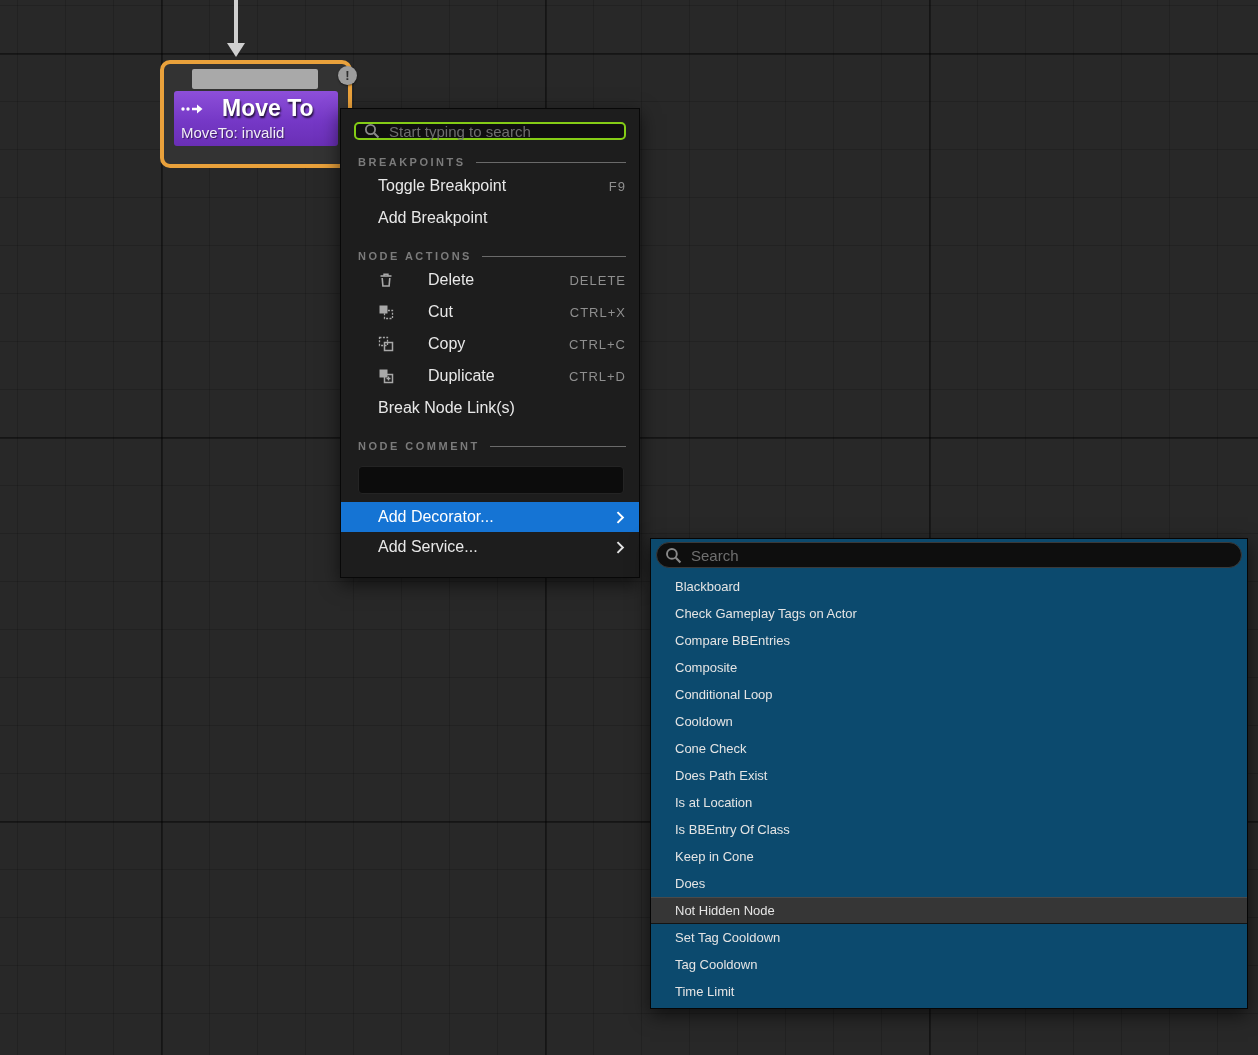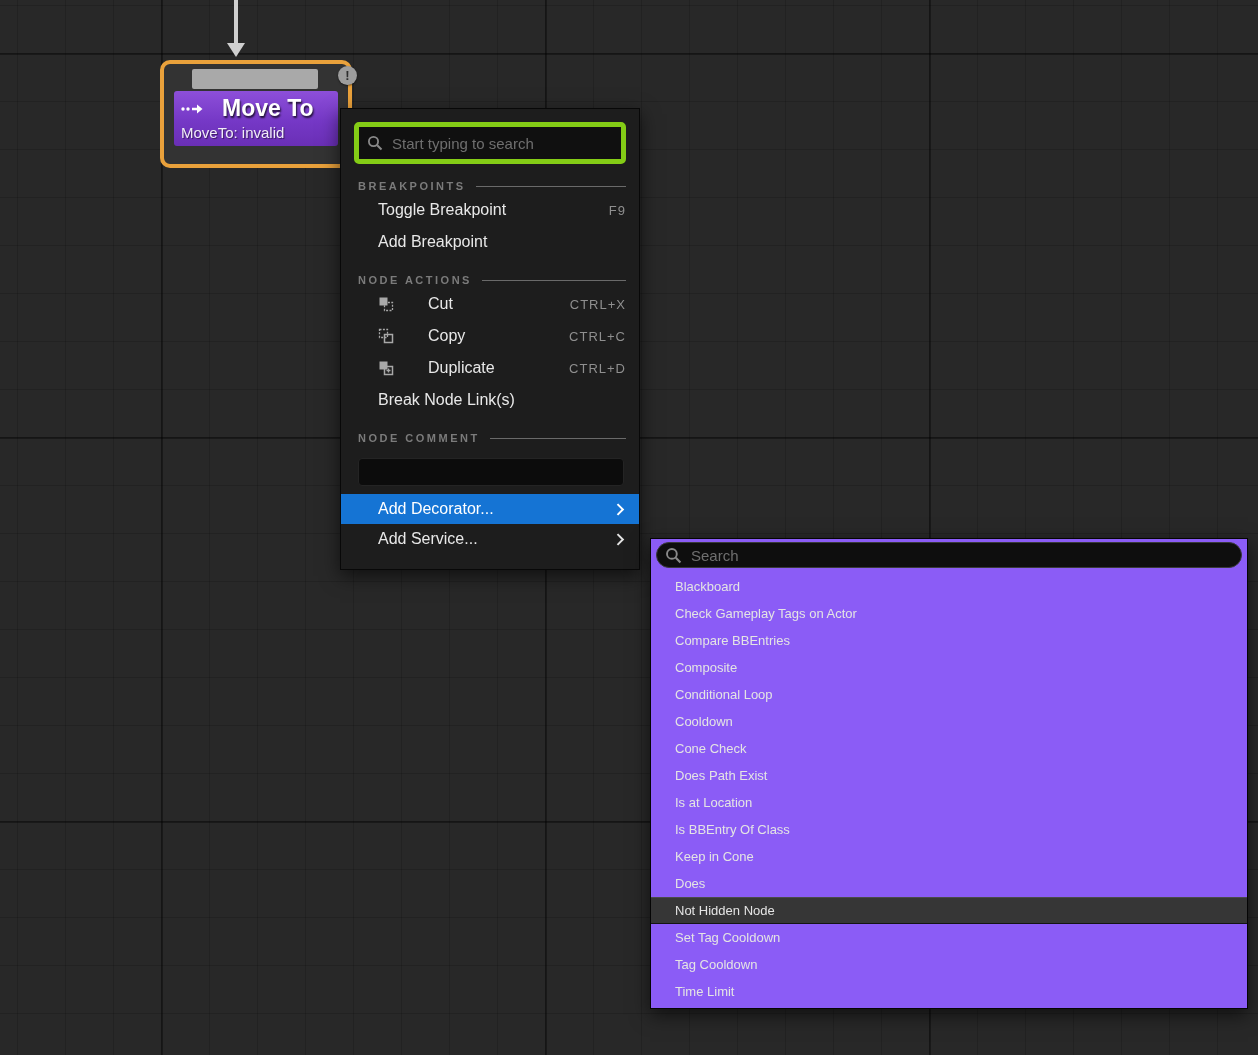"Start typing to search" .search-box { border: 5px solid #84cc16 -> 2px solid #84cc16; height: 42px -> 18px }
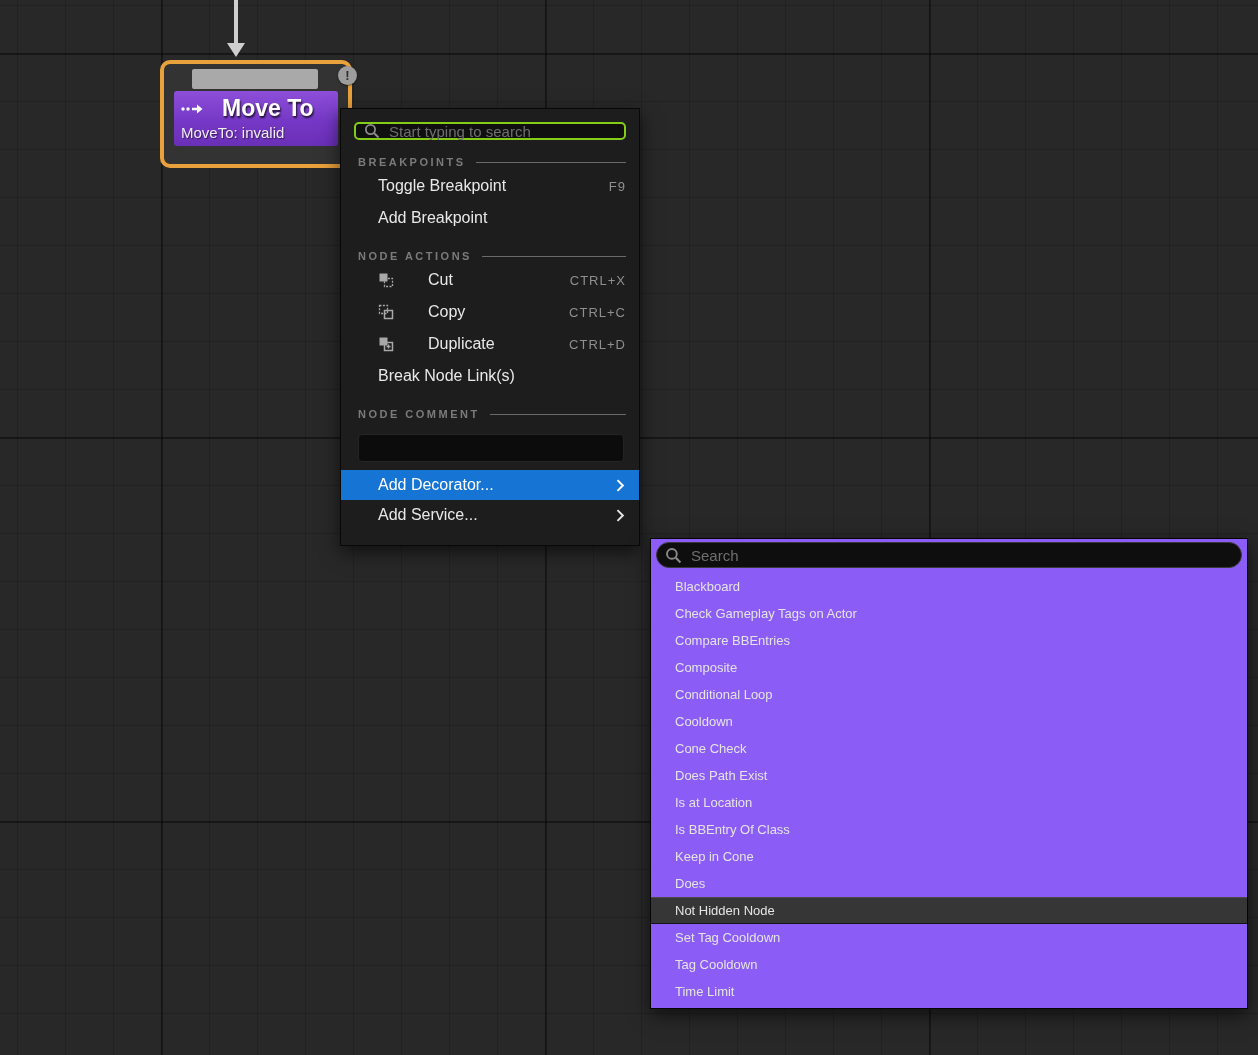"Delete" div.menu-item { html: none -> <div> <span> <svg> <path></path> <path></path> <path></path> </svg> </span> <span>Delete</span> <span>DELETE</span> </div> }
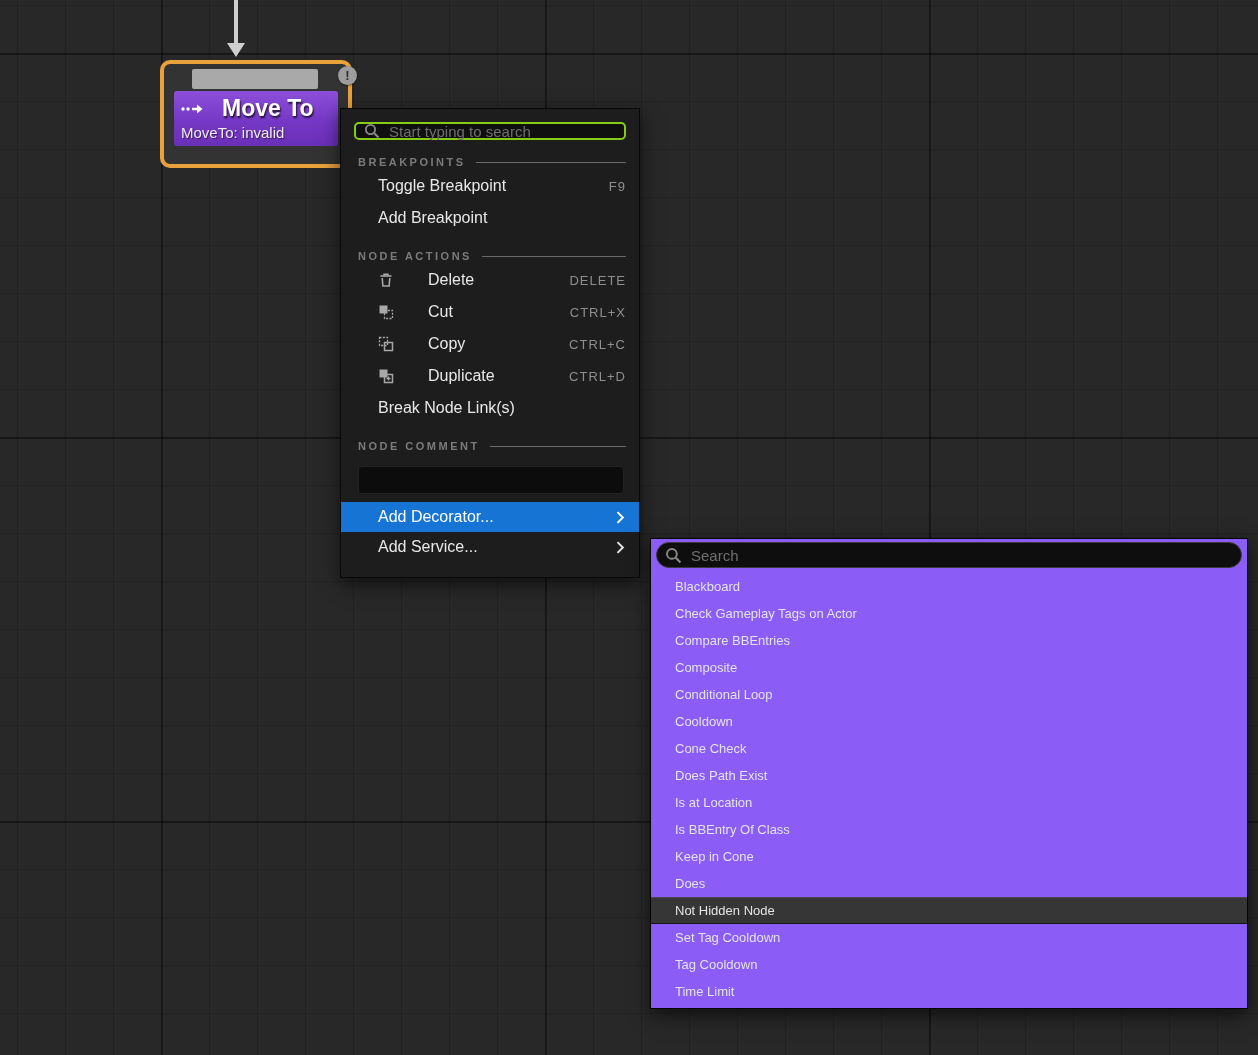"Search" .submenu { background: #8b5cf6 -> #0c4a6e }
